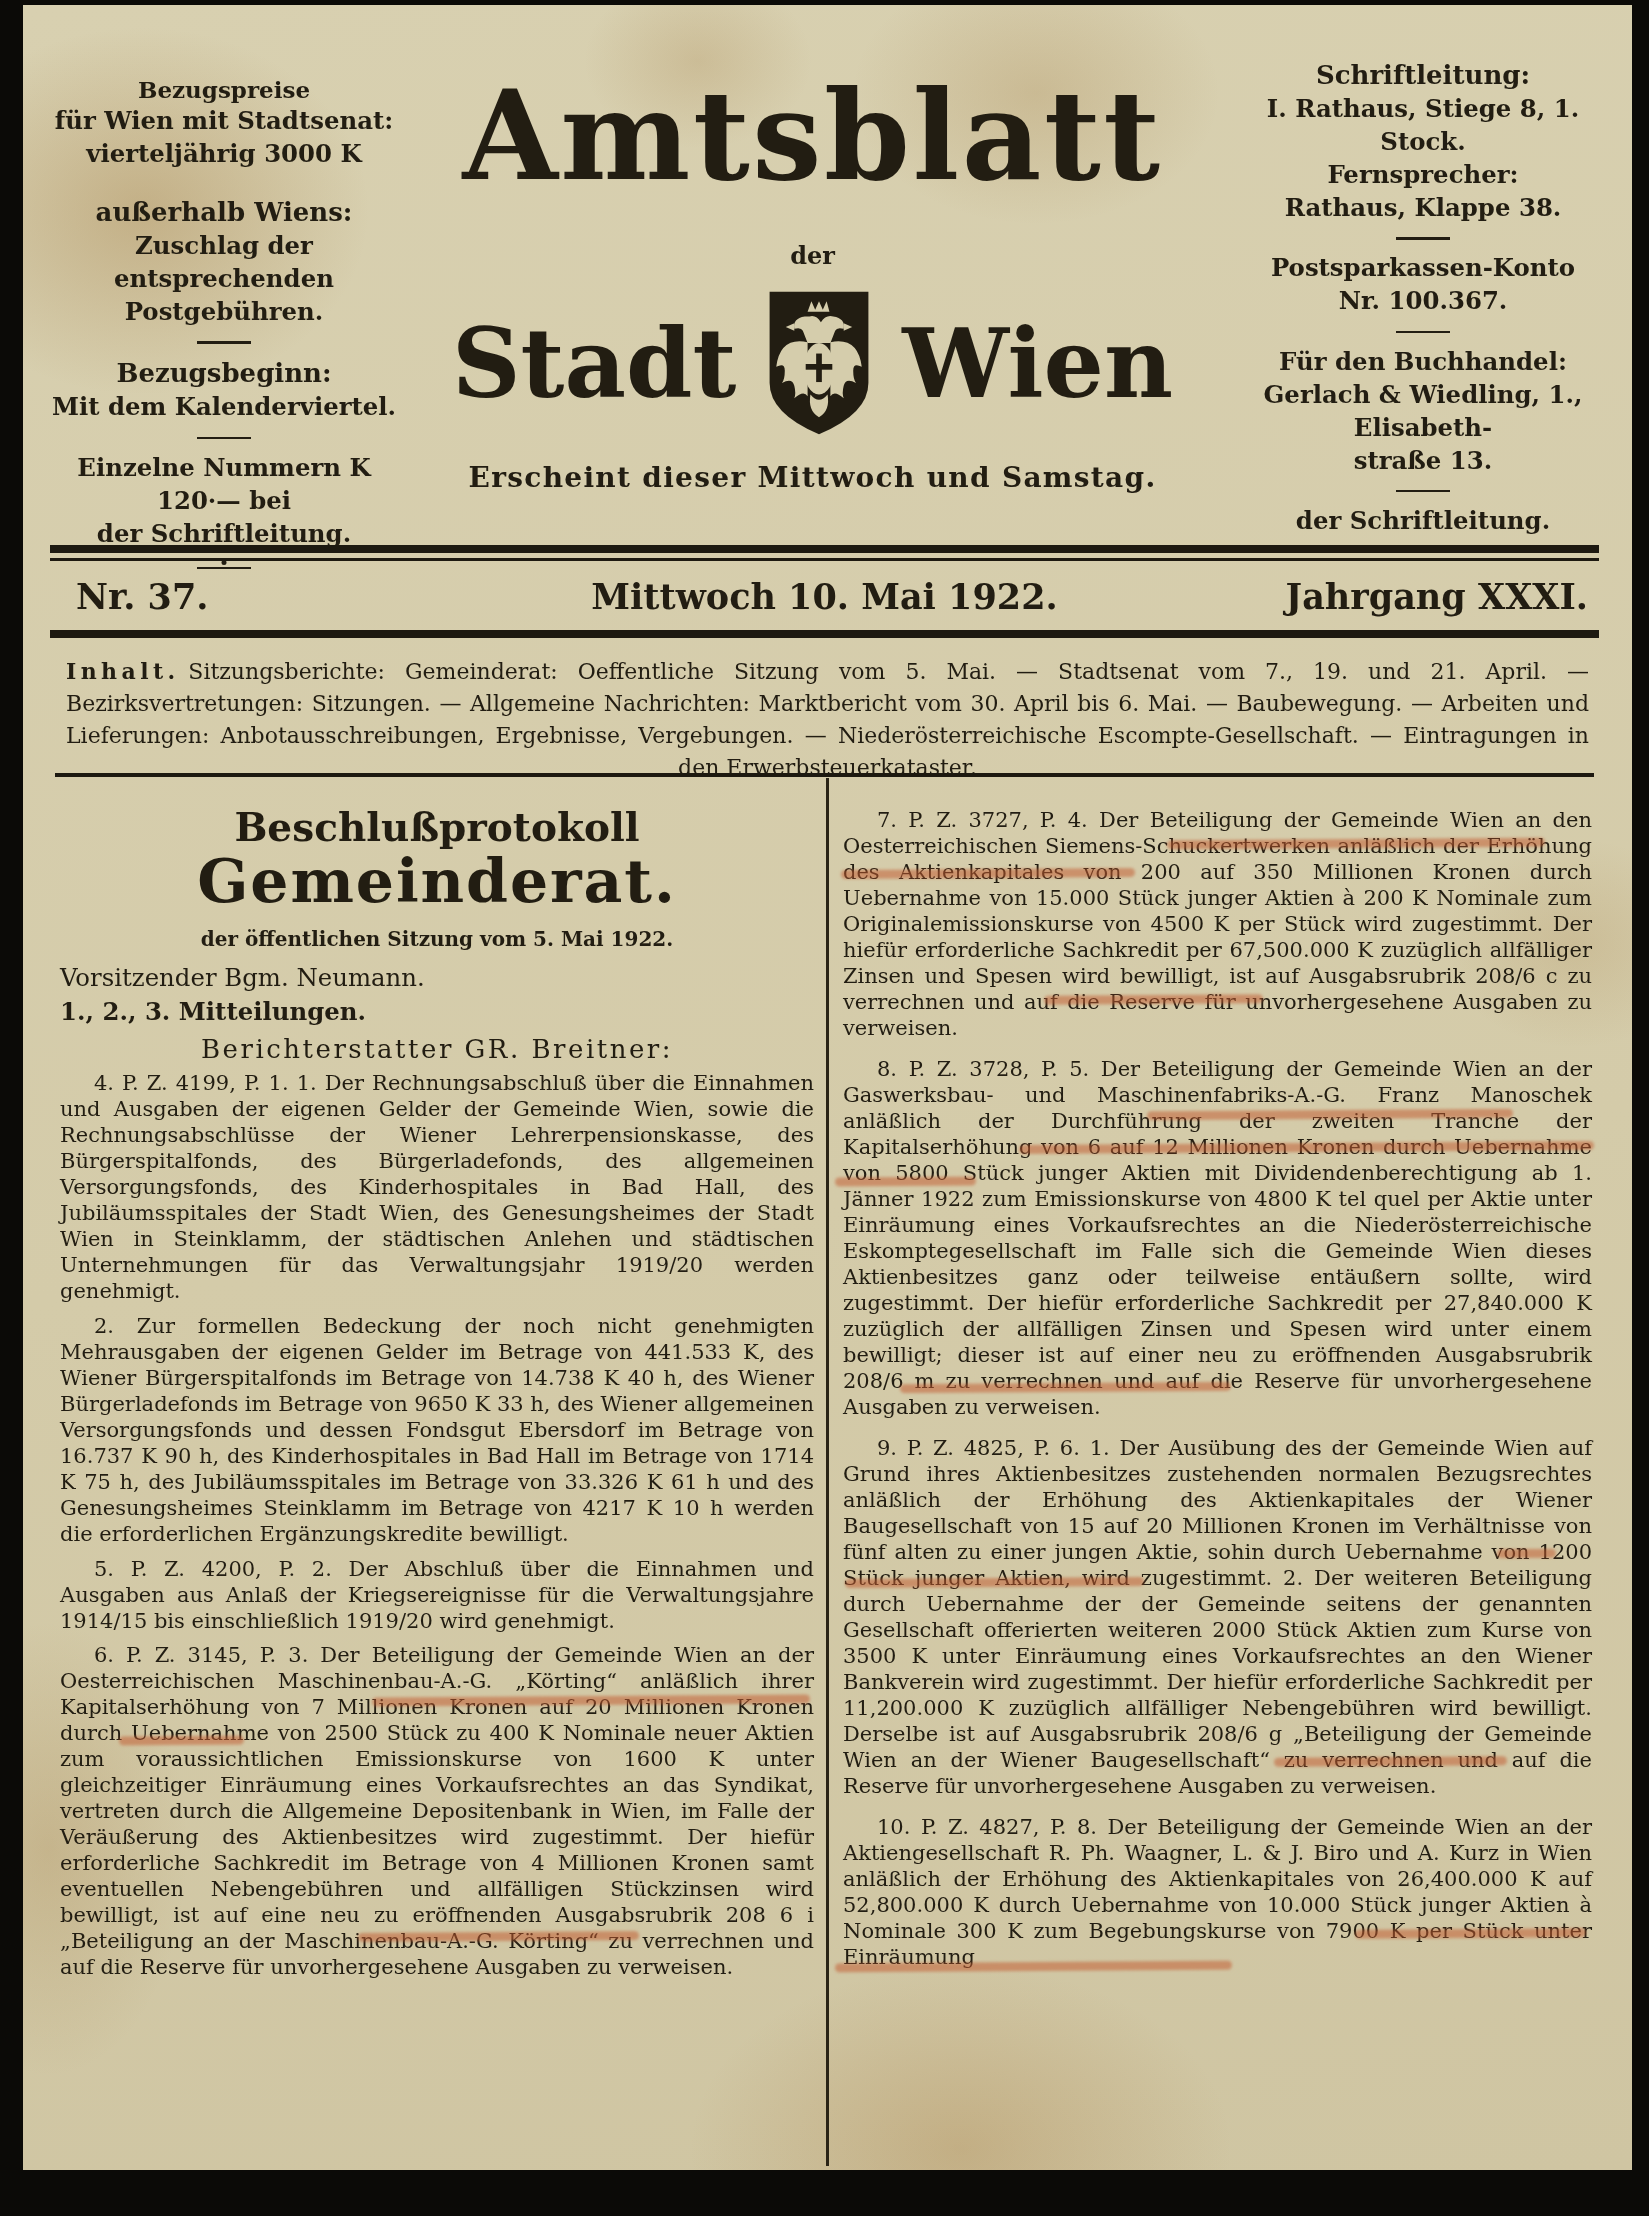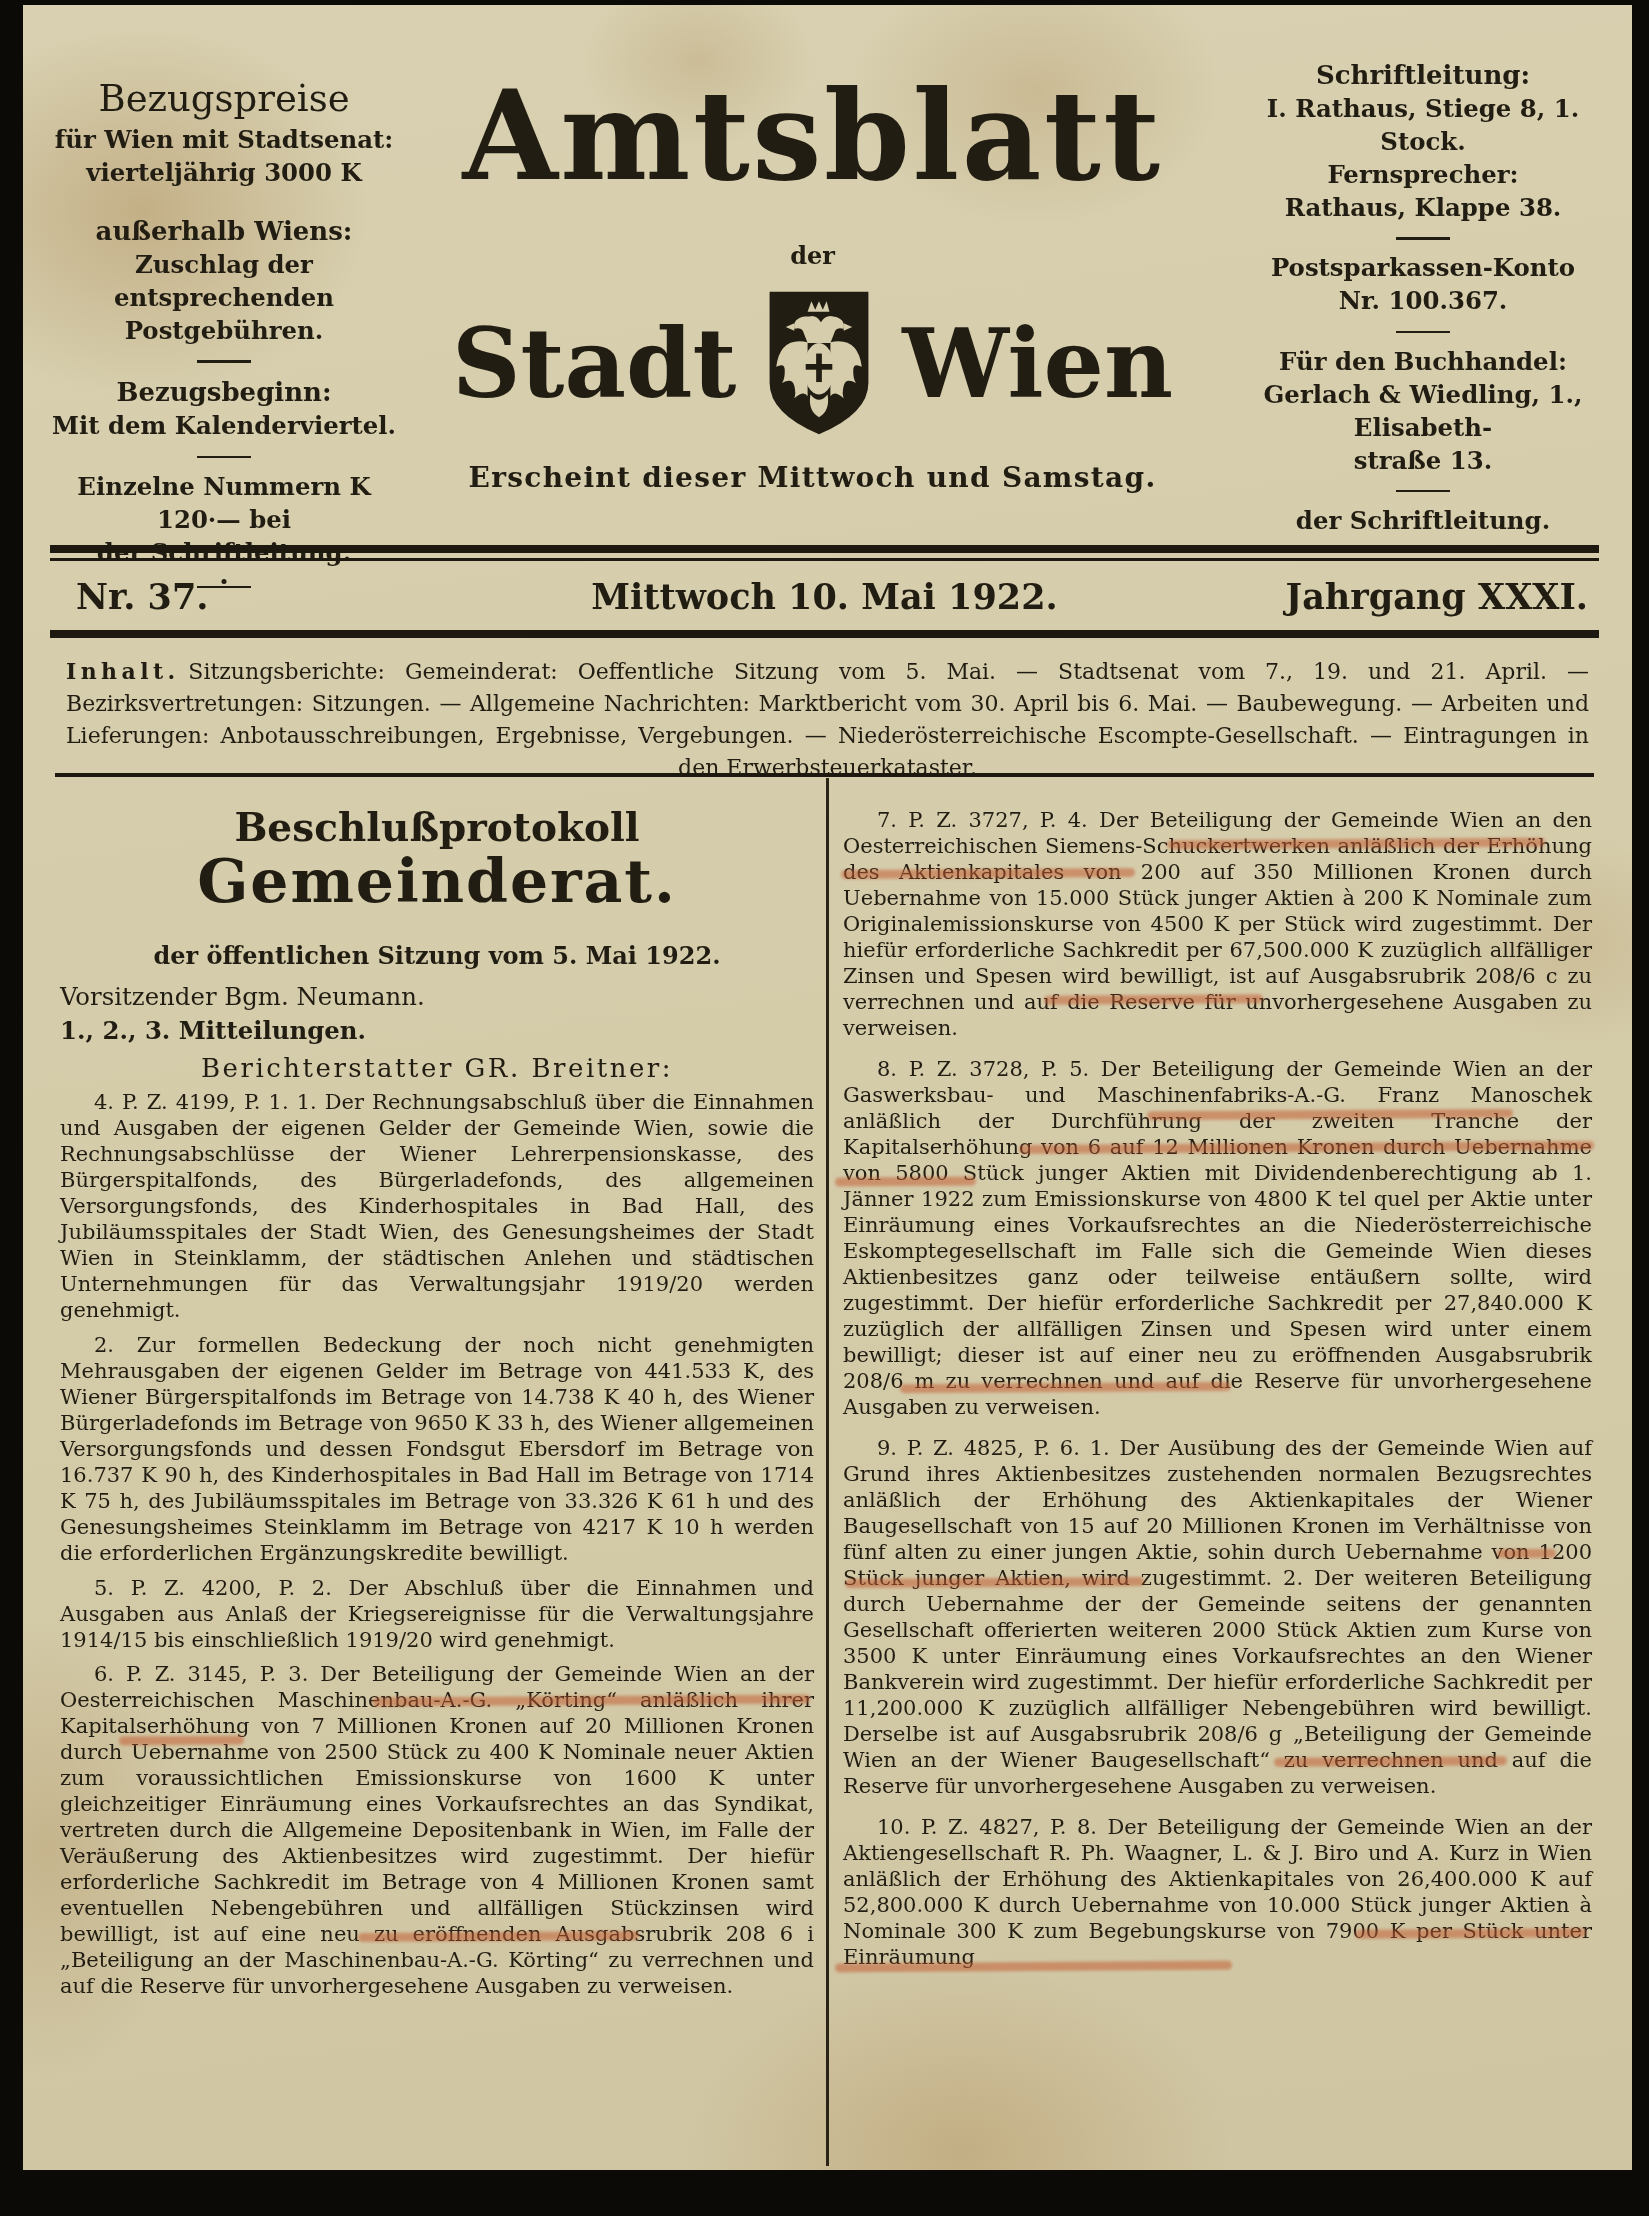"Bezugspreise" .infobox .h1 { font-size: 37px -> 23px; font-weight: normal -> bold }
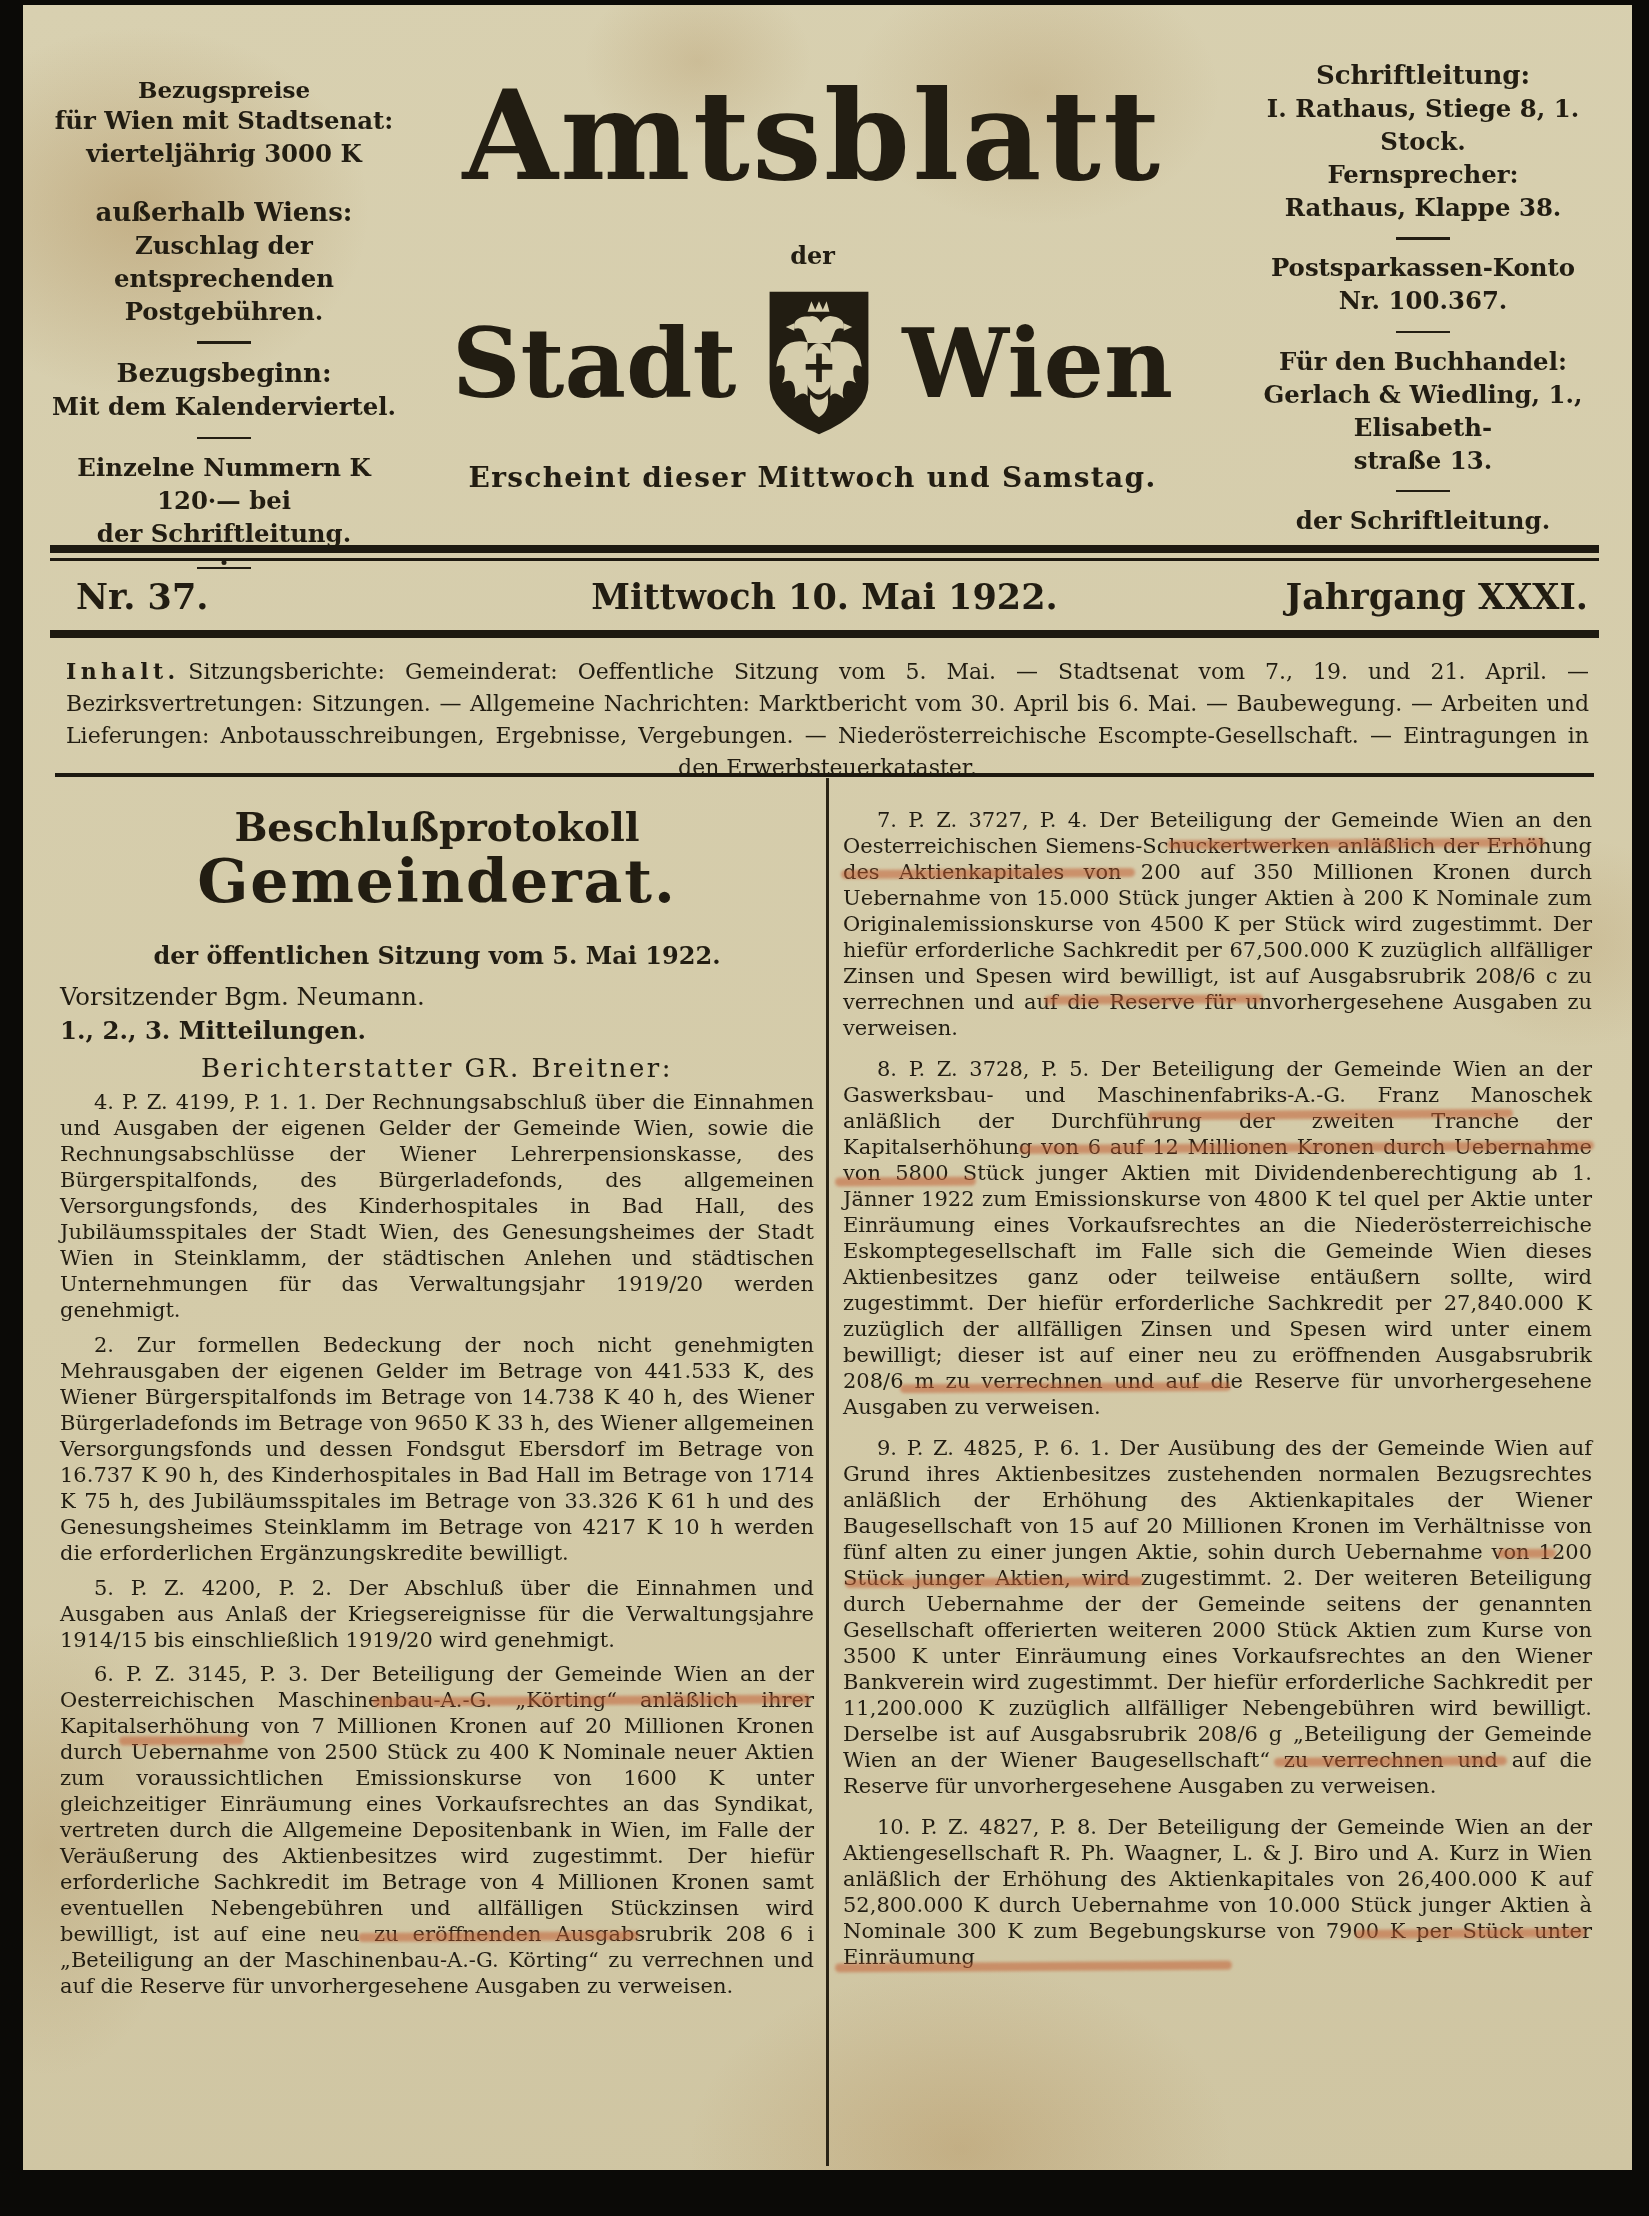"der öffentlichen Sitzung vom 5." .t-session { font-size: 24px -> 20px; margin-top: 28px -> 14px }
